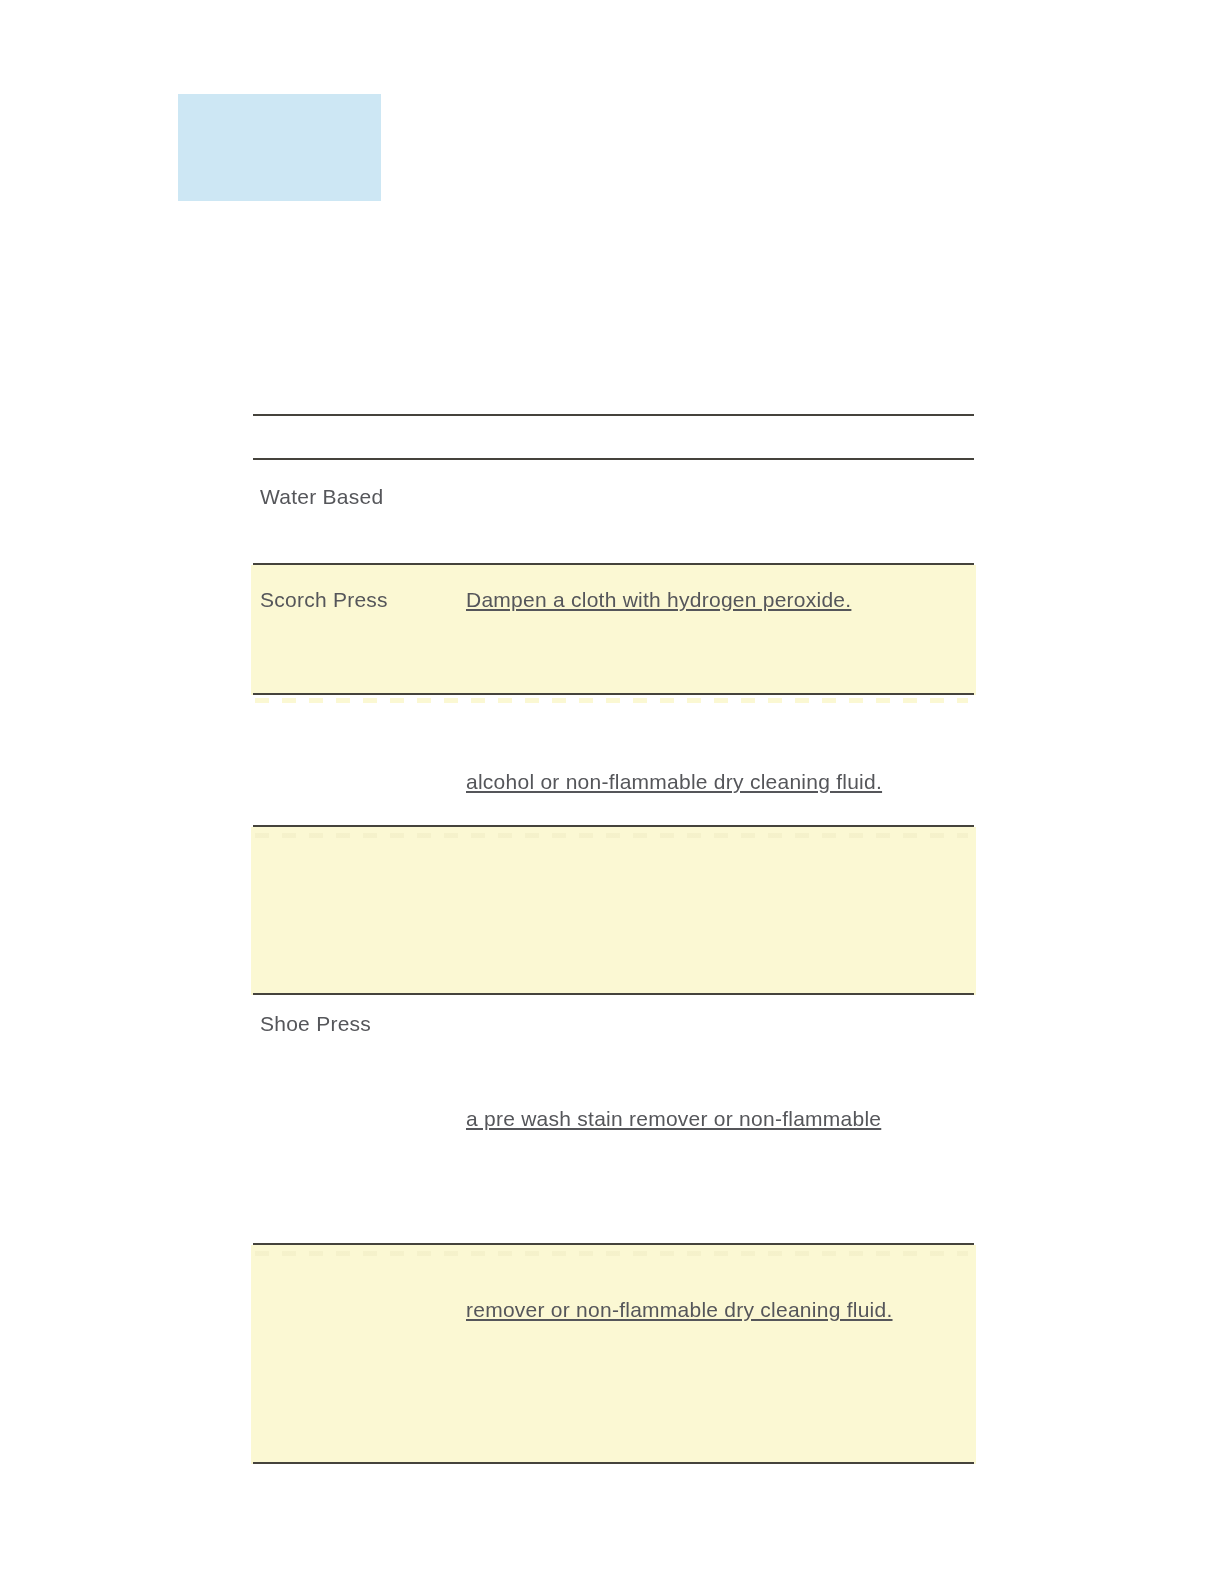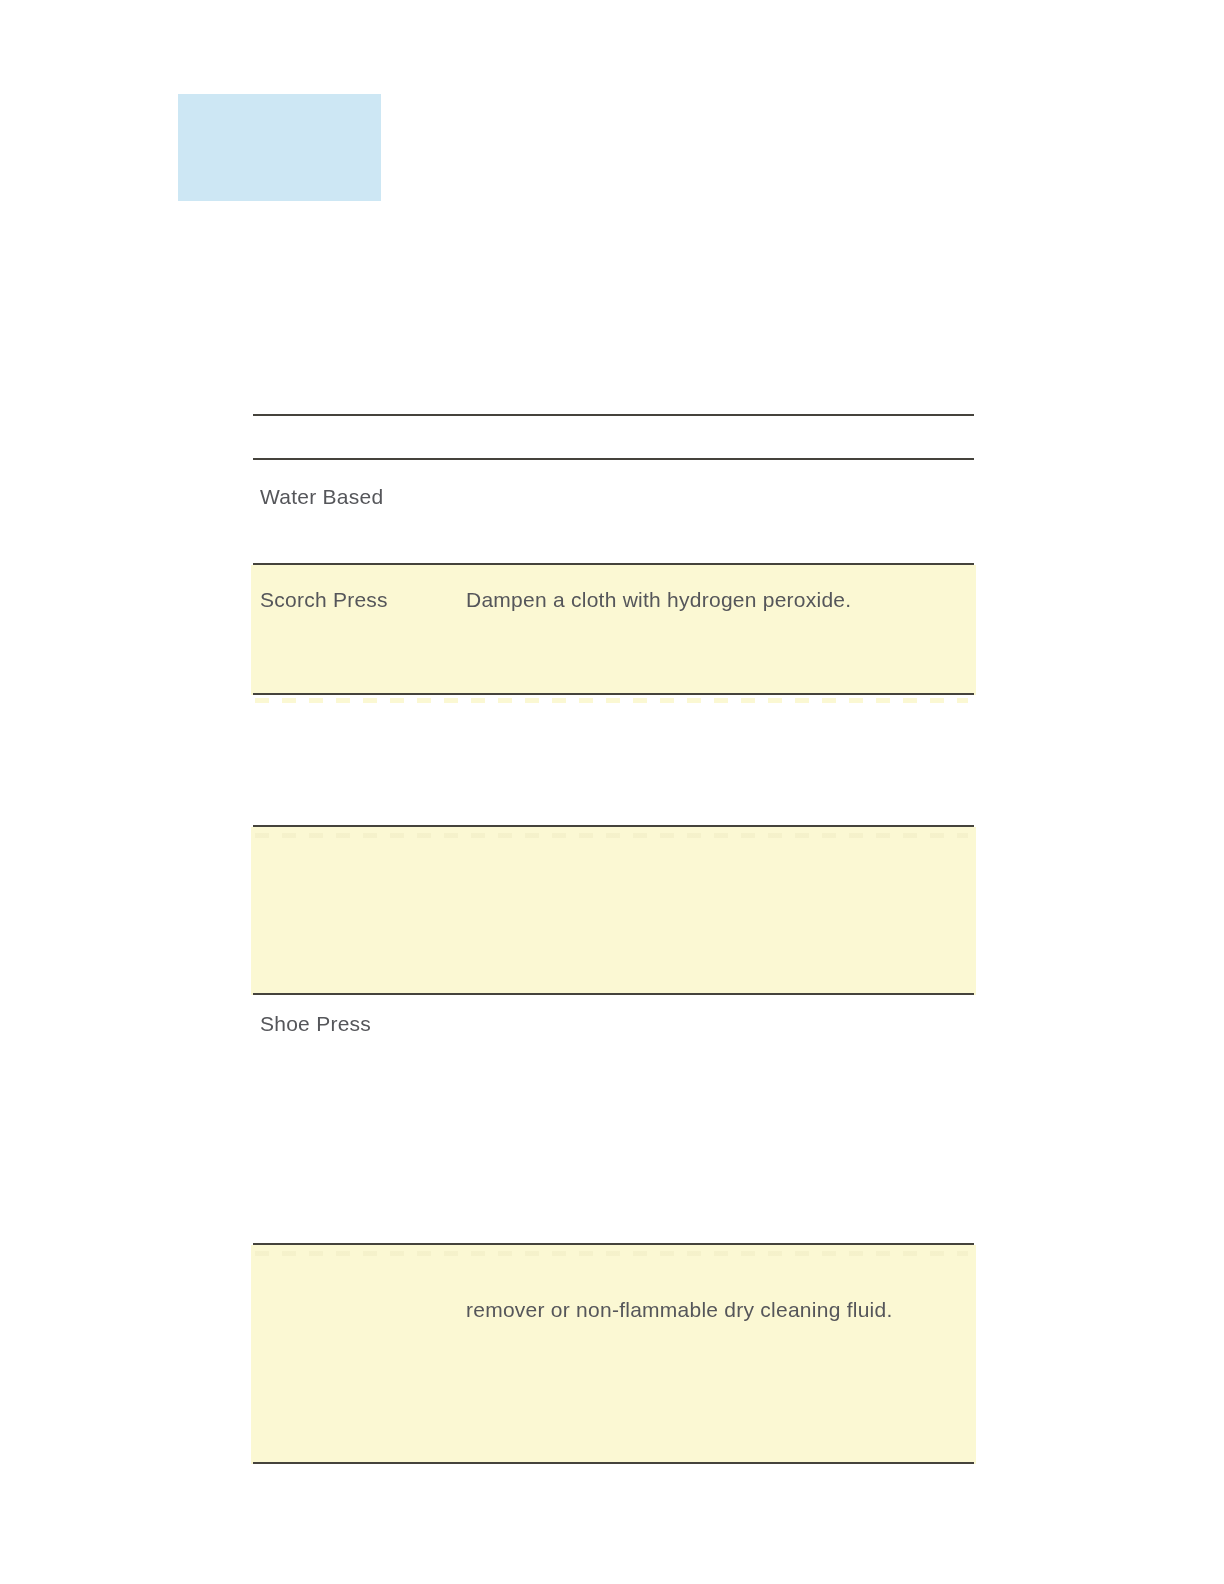"Dampen a cloth with hydrogen" .ln { text-decoration: none -> underline }
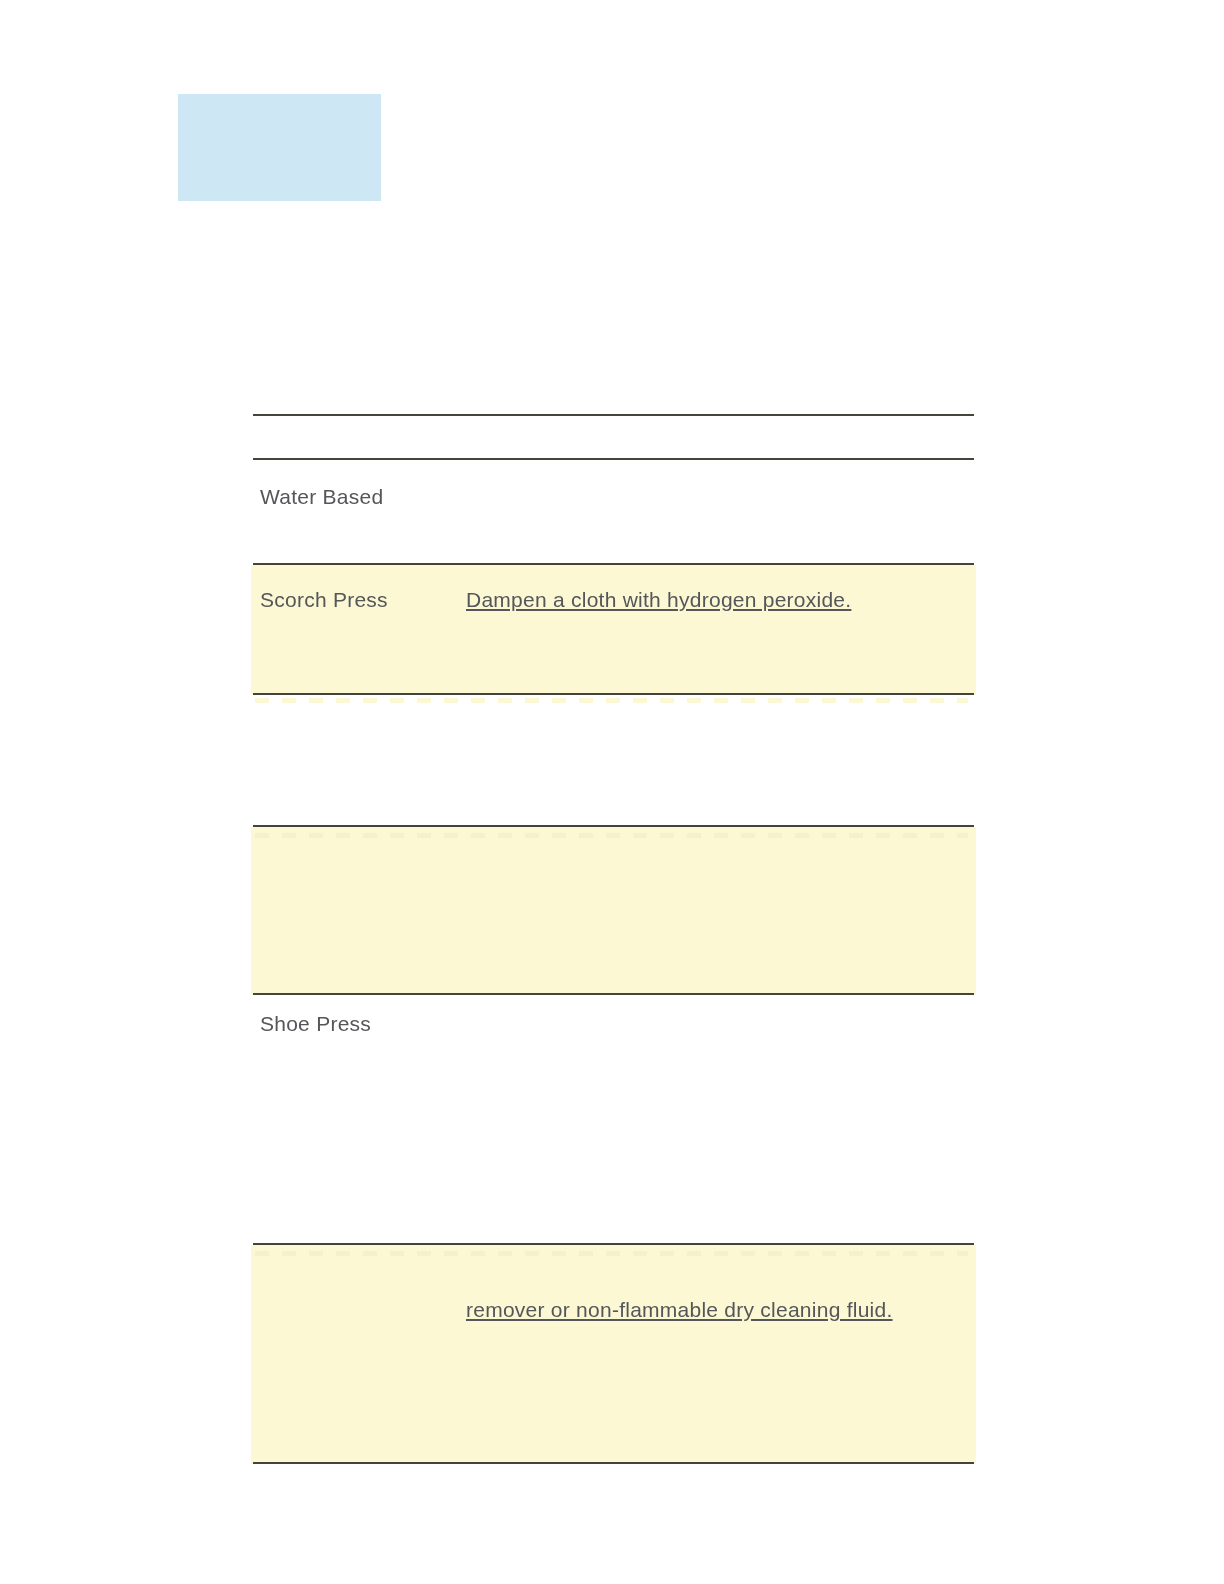"alcohol or non-flammable dry cleaning" div.cell { html: none -> <div> <div>alcohol or non-flammable dry cleaning fluid.</div> </div> }
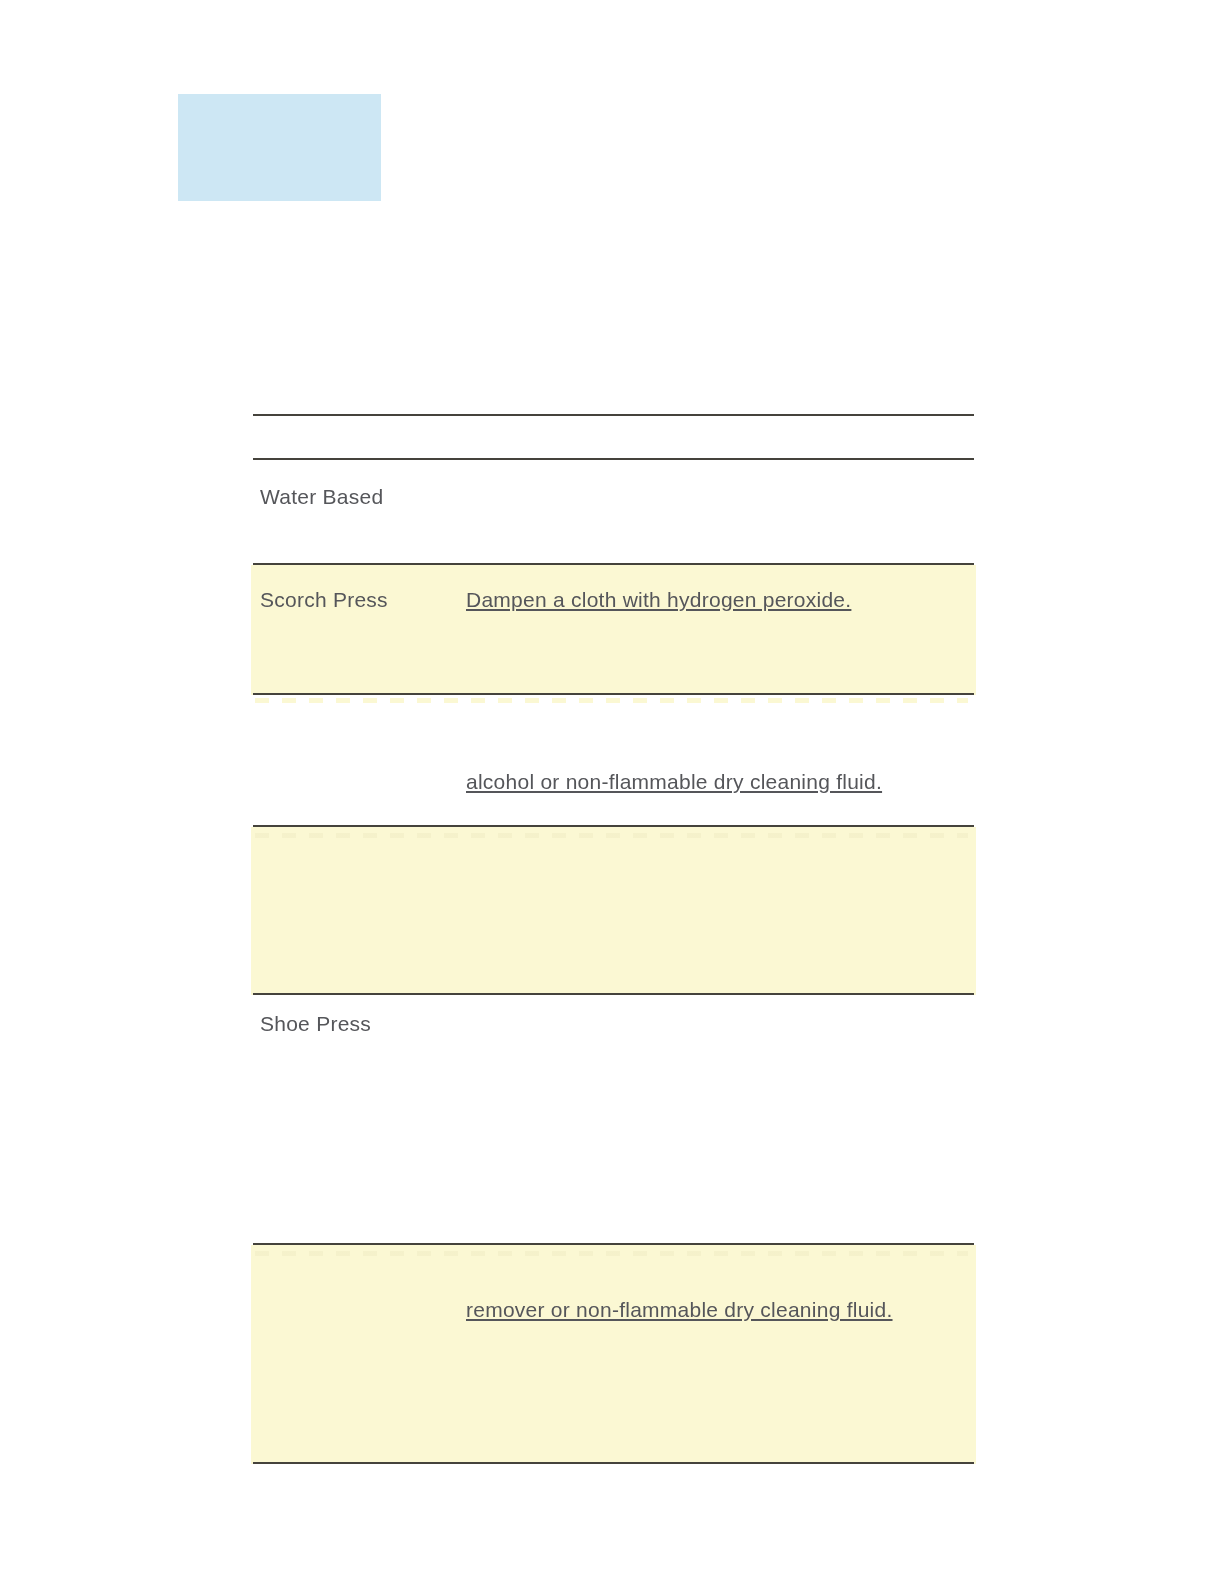"a pre wash stain remover" div.cell { html: none -> <div> <div>a pre wash stain remover or non-flammable</div> </div> }
